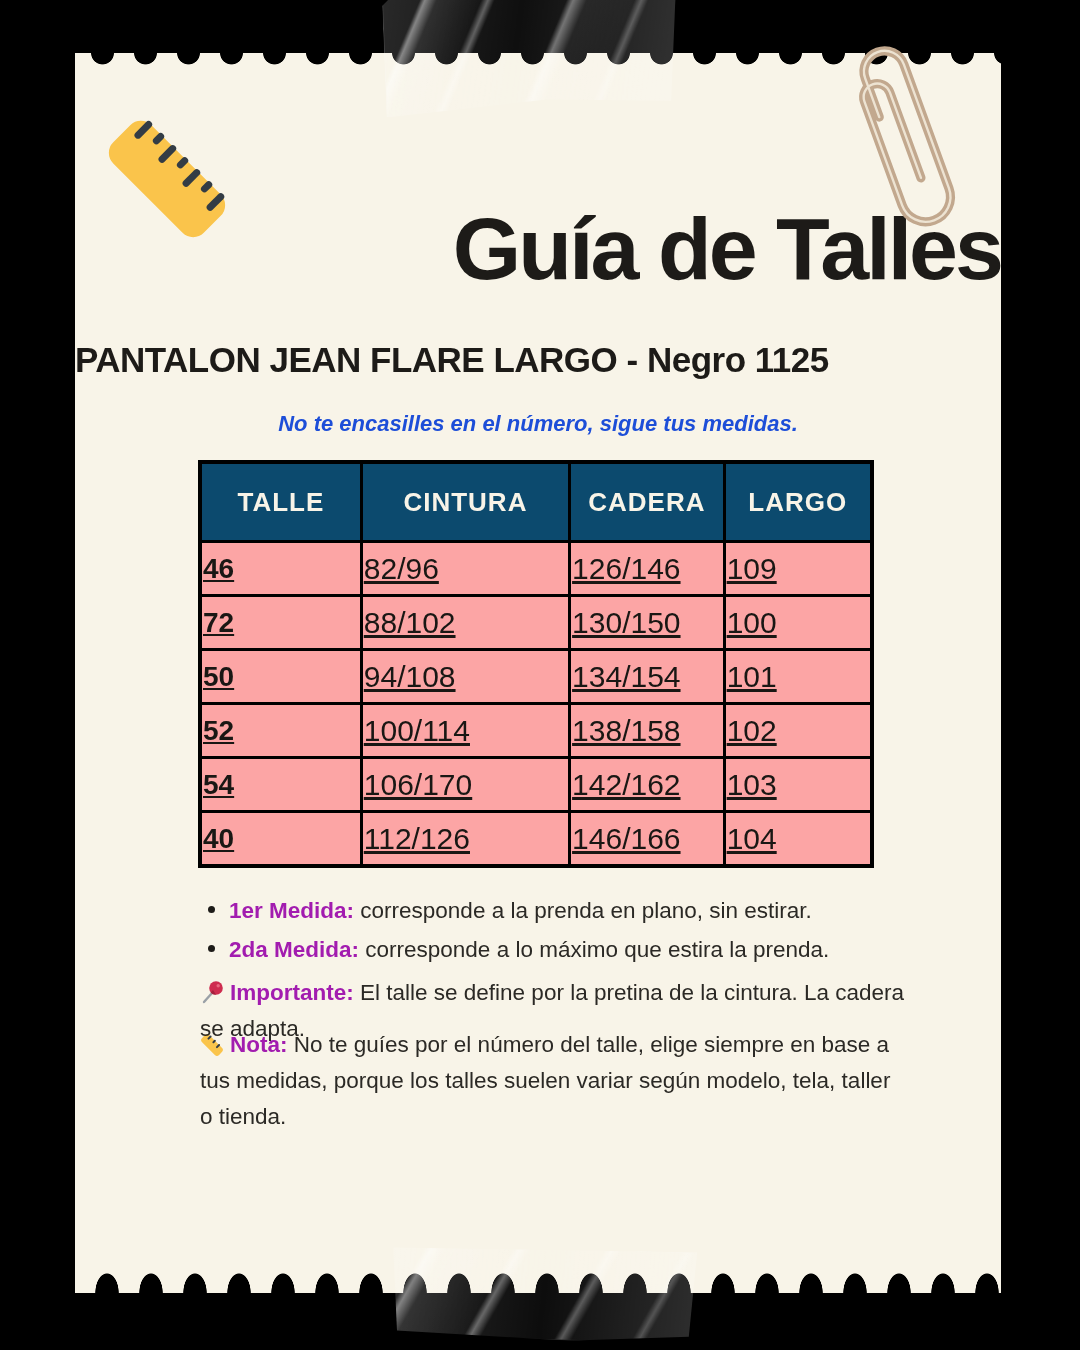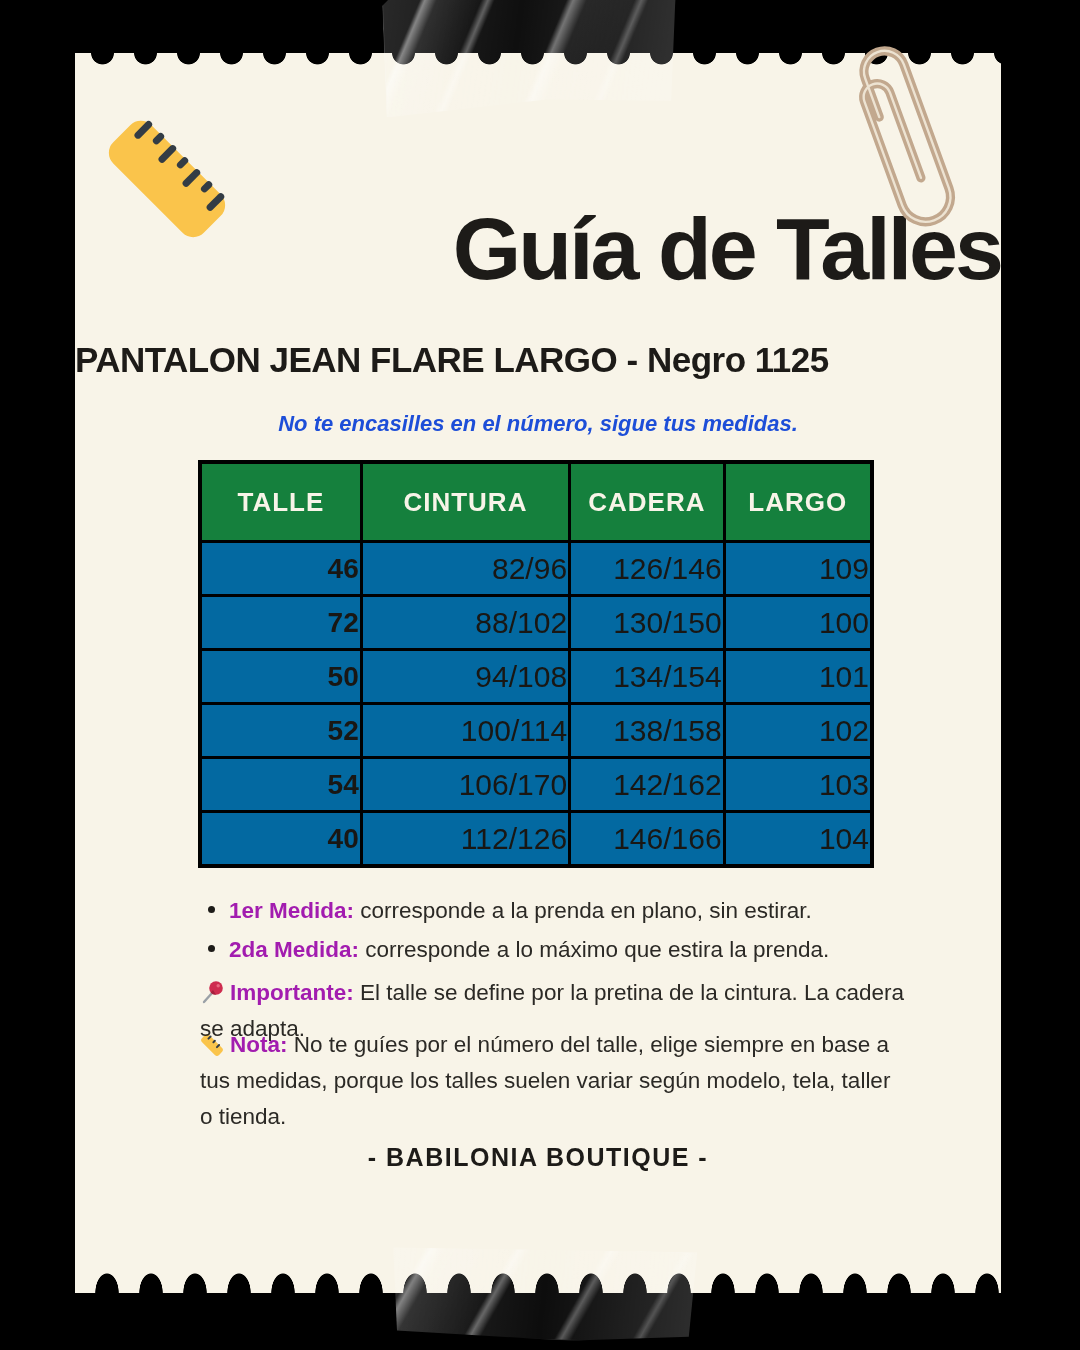"TALLE" .size-table th { background: #15803d -> #0c4a6e }
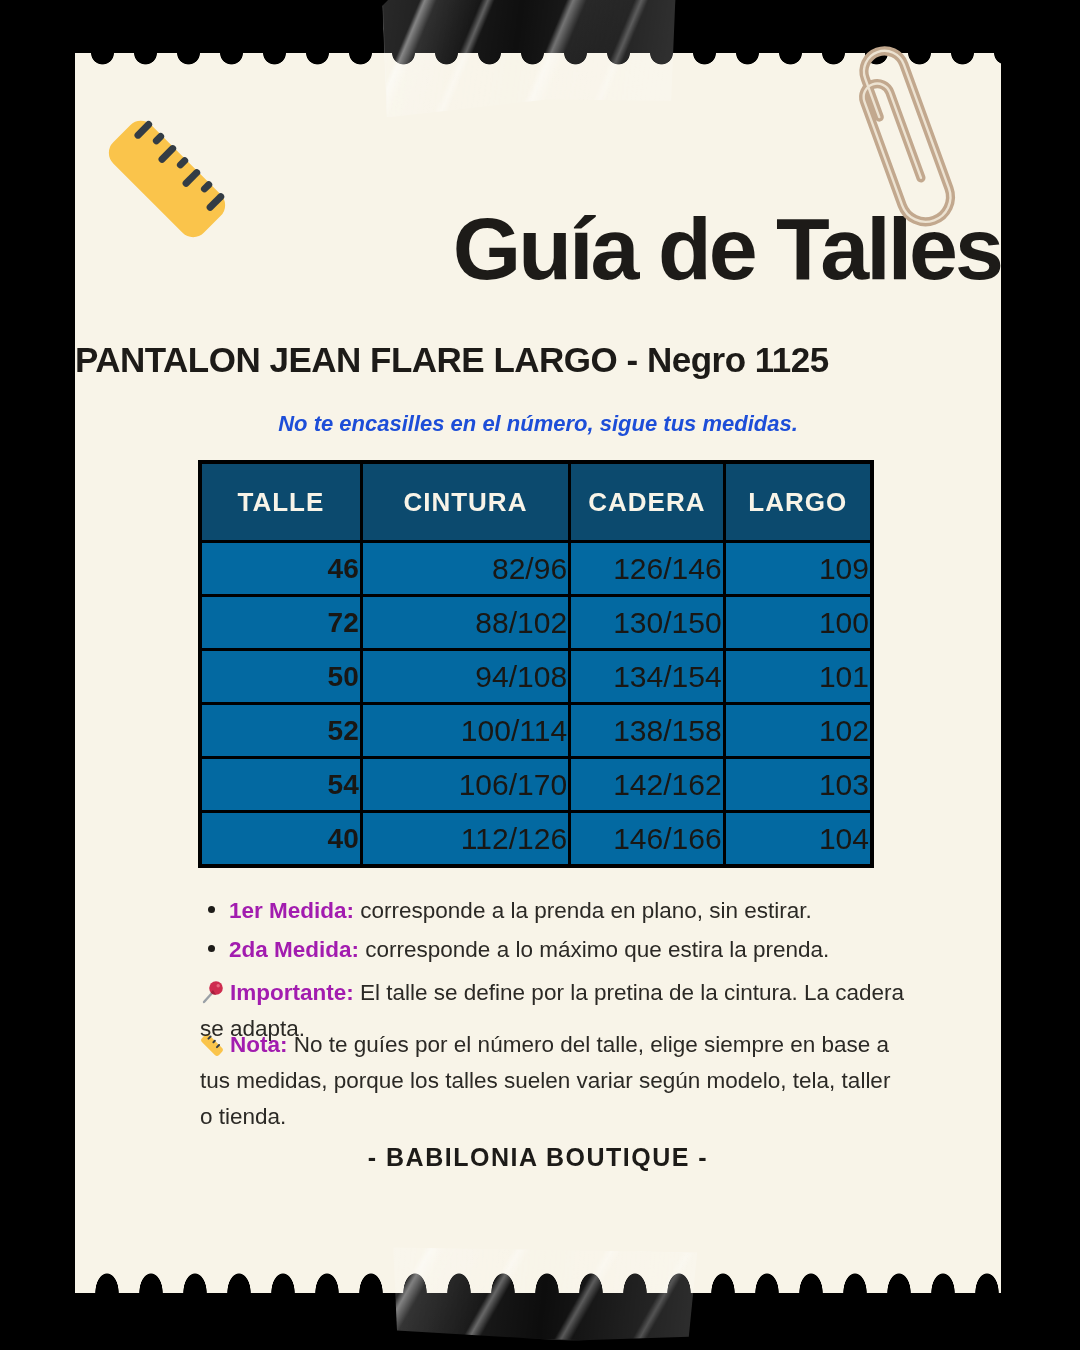"46" .size-table td { background: #0369a1 -> #fca5a5; text-align: right -> left; text-decoration: none -> underline }
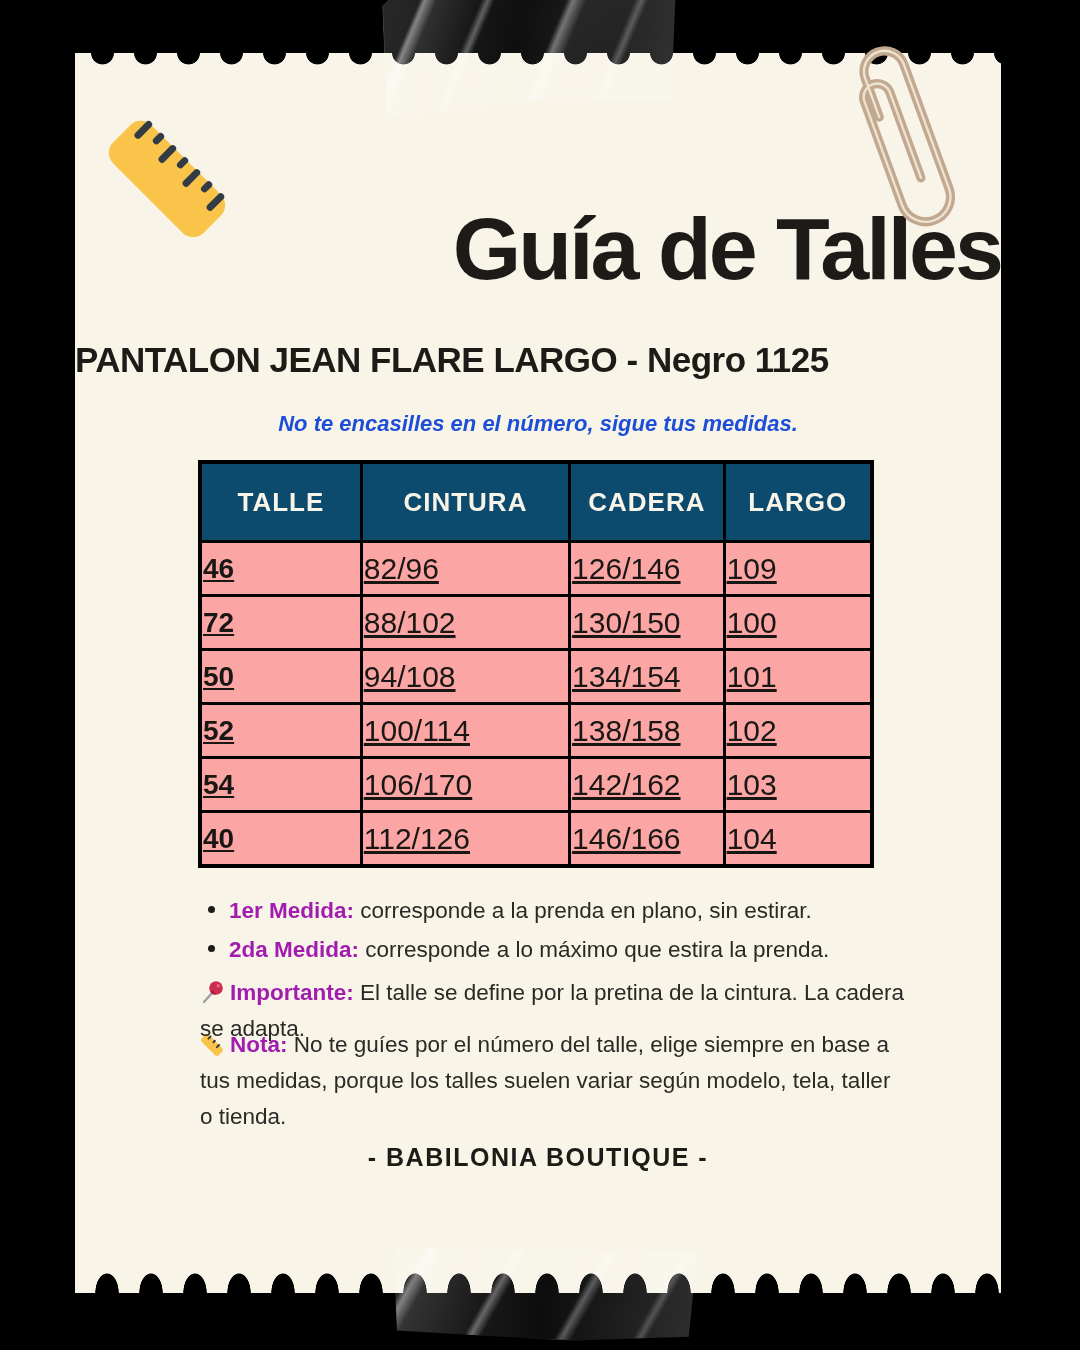"- BABILONIA BOUTIQUE -" div.brand-footer { html: <div>- BABILONIA BOUTIQUE -</div> -> none }
